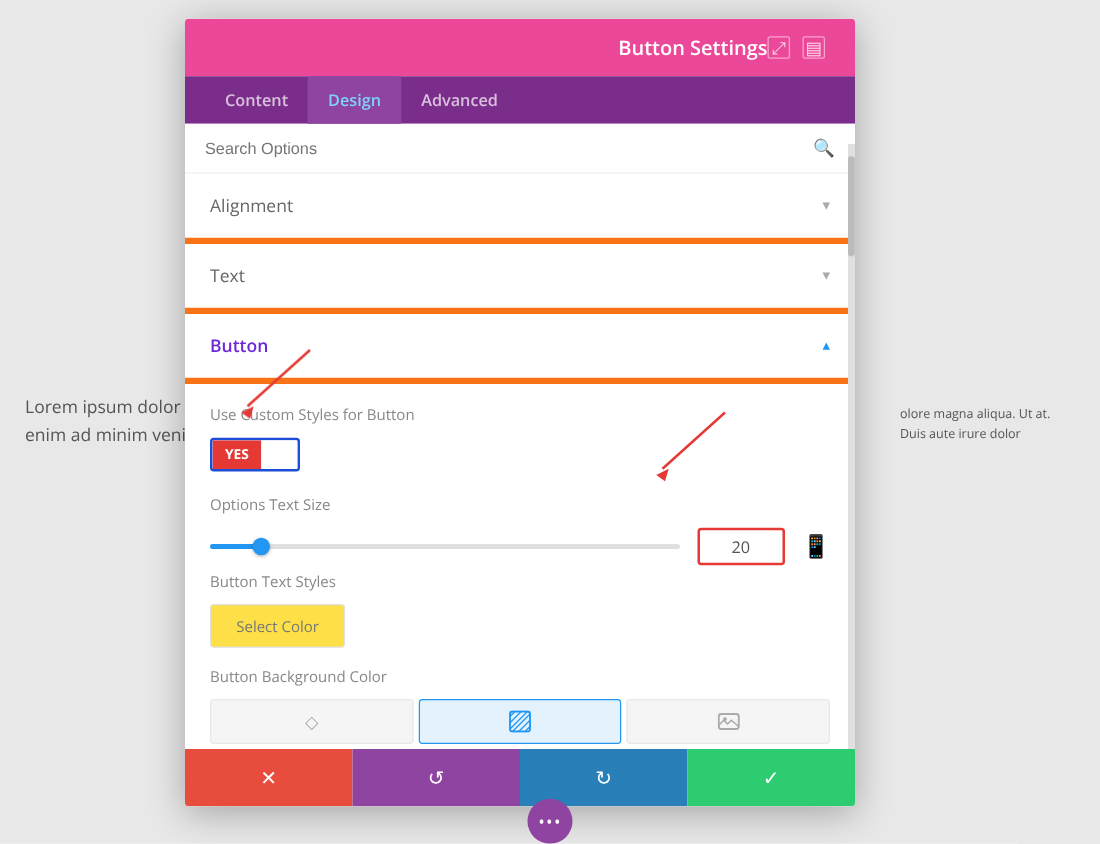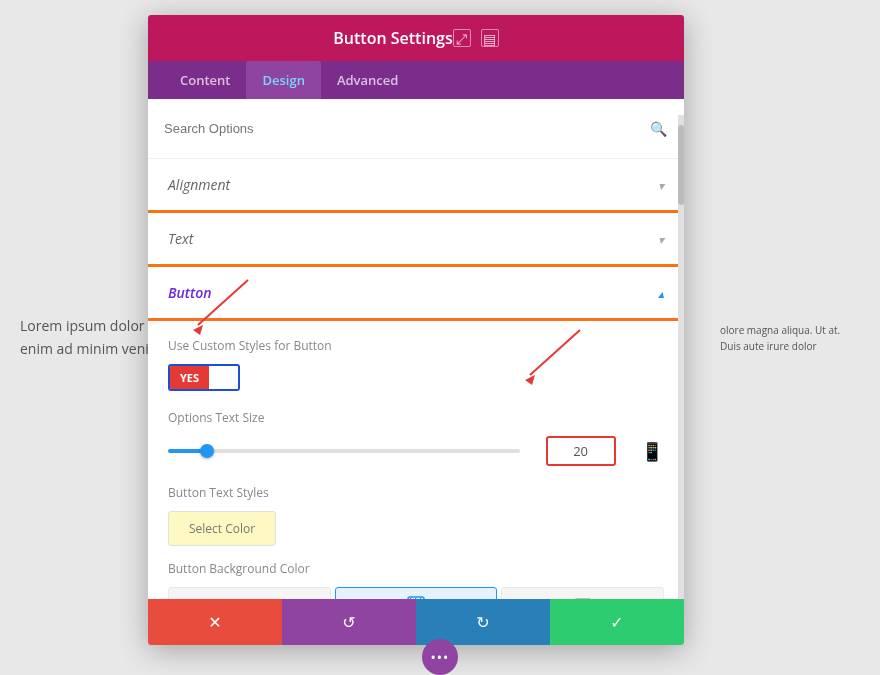"Button Settings" .modal-header { background: #be185d -> #ec4899; justify-content: center -> flex-end; padding: 12px 8px -> 12px 24px }
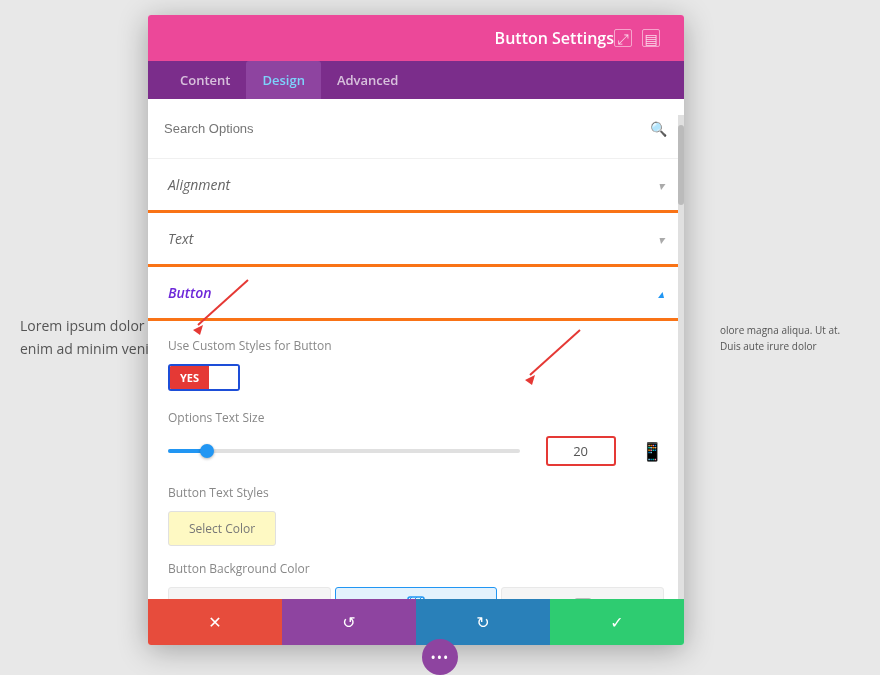"Search Options" .modal-search { padding: 20px 16px -> 10px 16px }
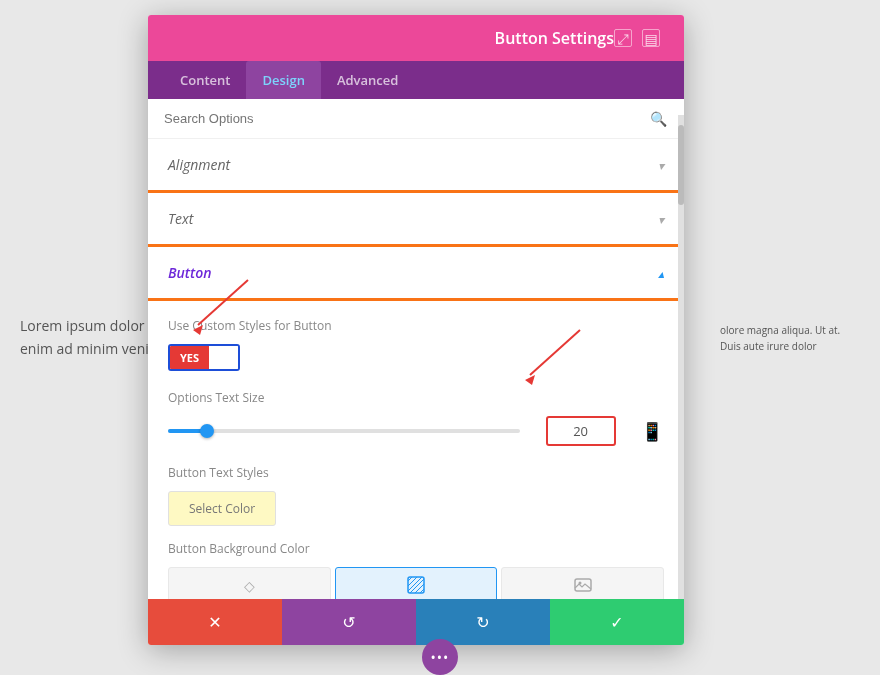"Alignment" .section-header { align-items: flex-end -> flex-start; border-bottom: 3px solid #f97316 -> 5px solid #f97316; font-style: italic -> none }
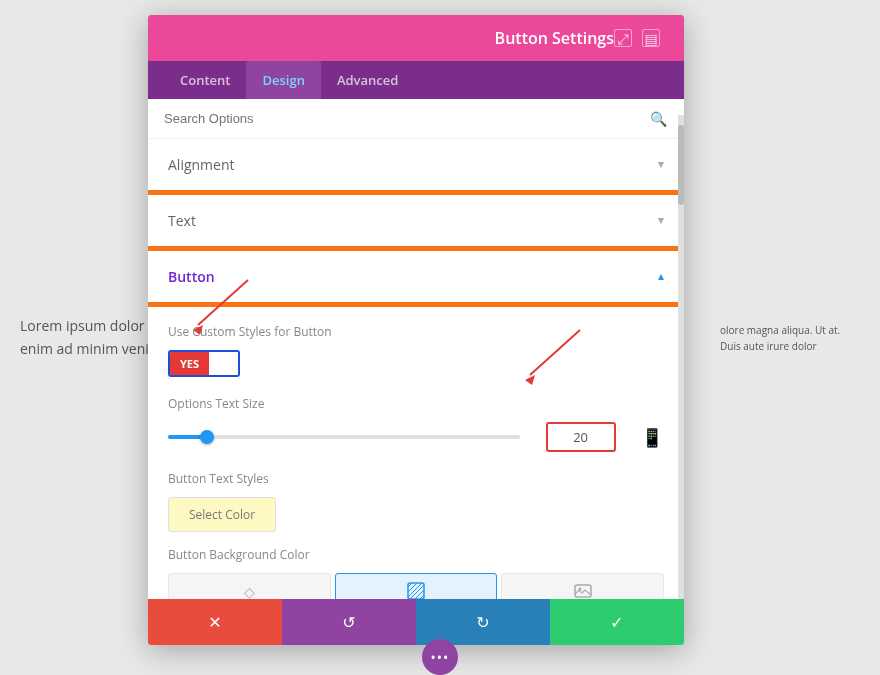"20" .slider-row { gap: 26px -> 14px; margin-bottom: 18px -> 4px }
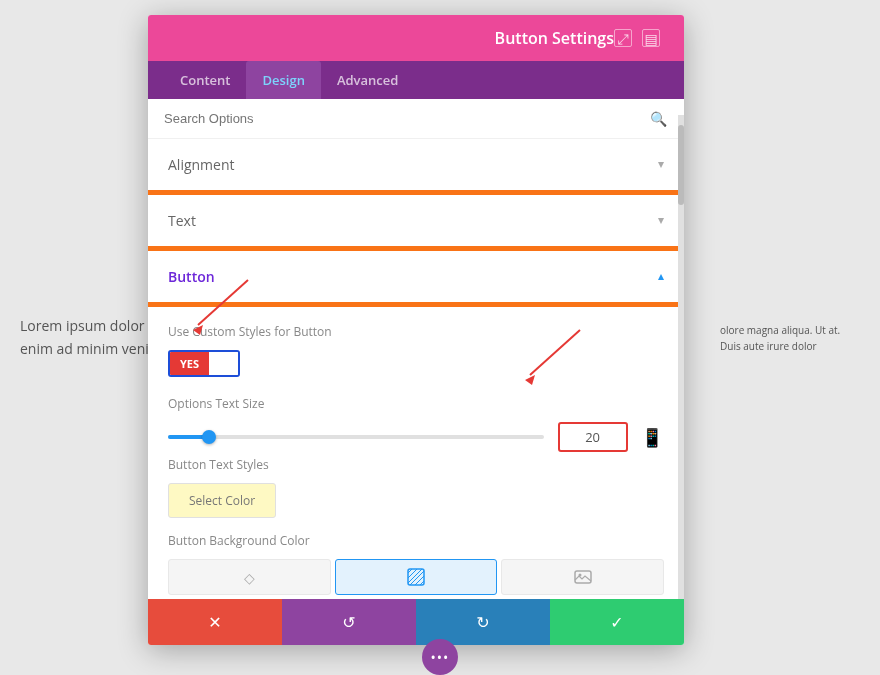"Select Color" .color-picker-btn { background: #fef9c3 -> #fde047 }
